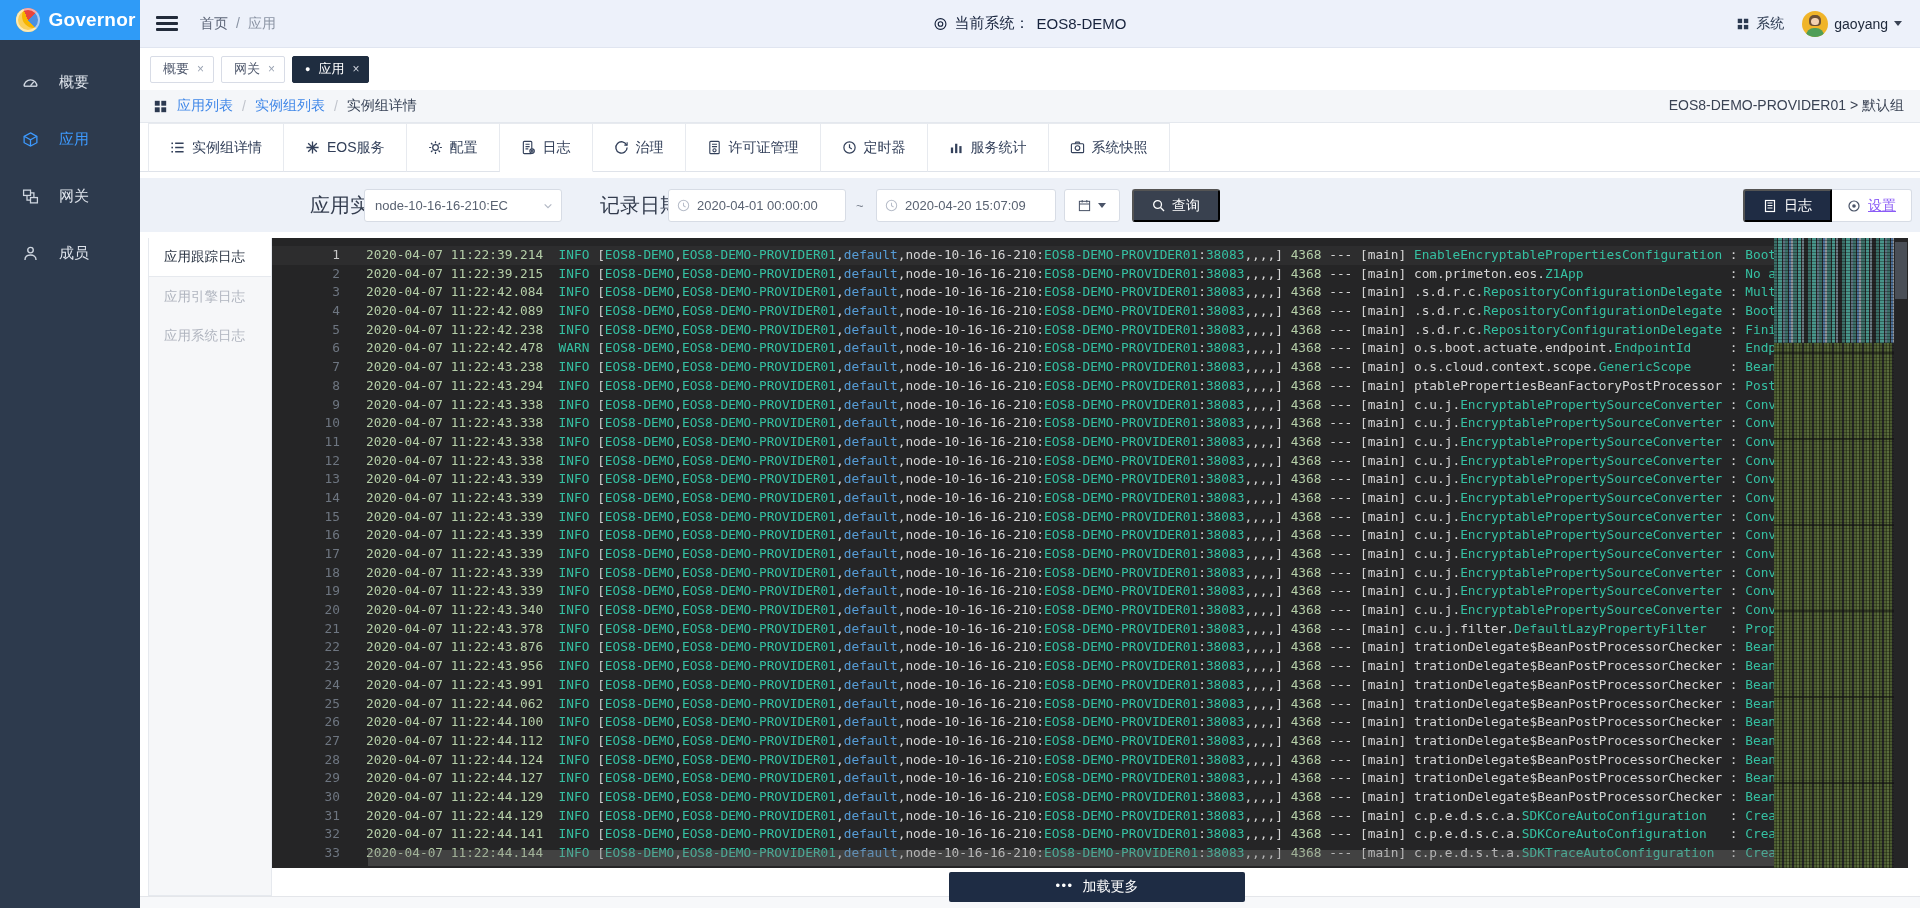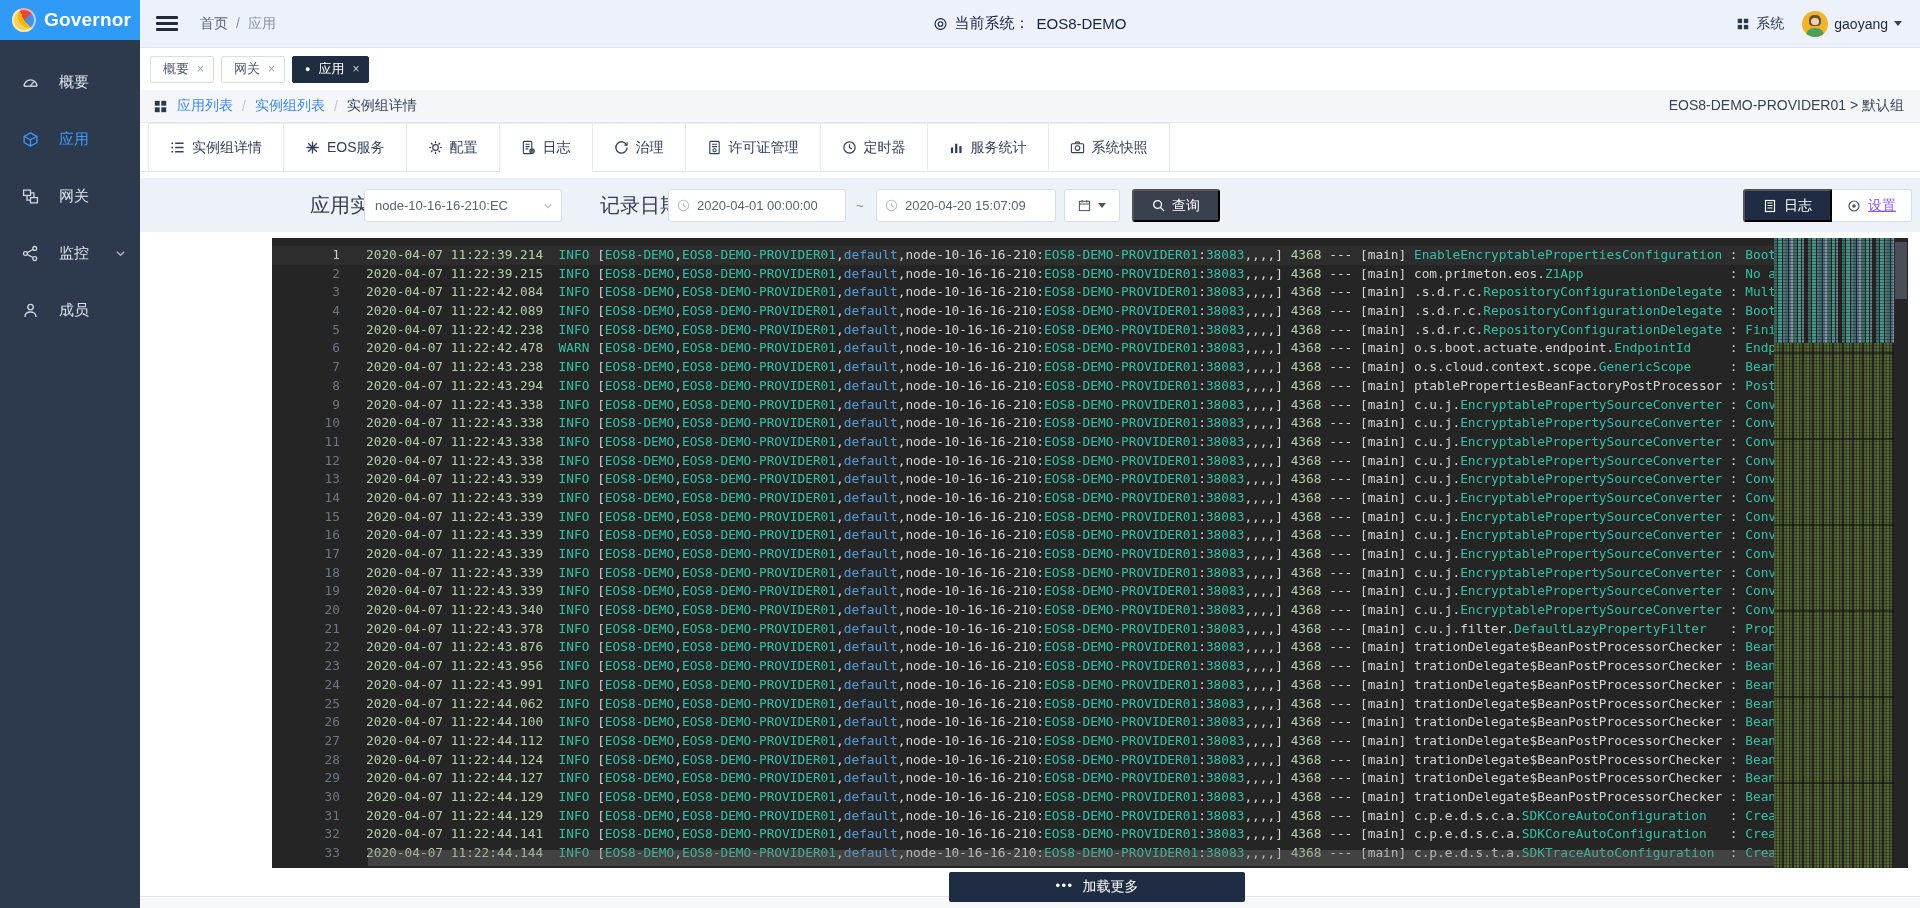"Governor" .logo { justify-content: none -> center }
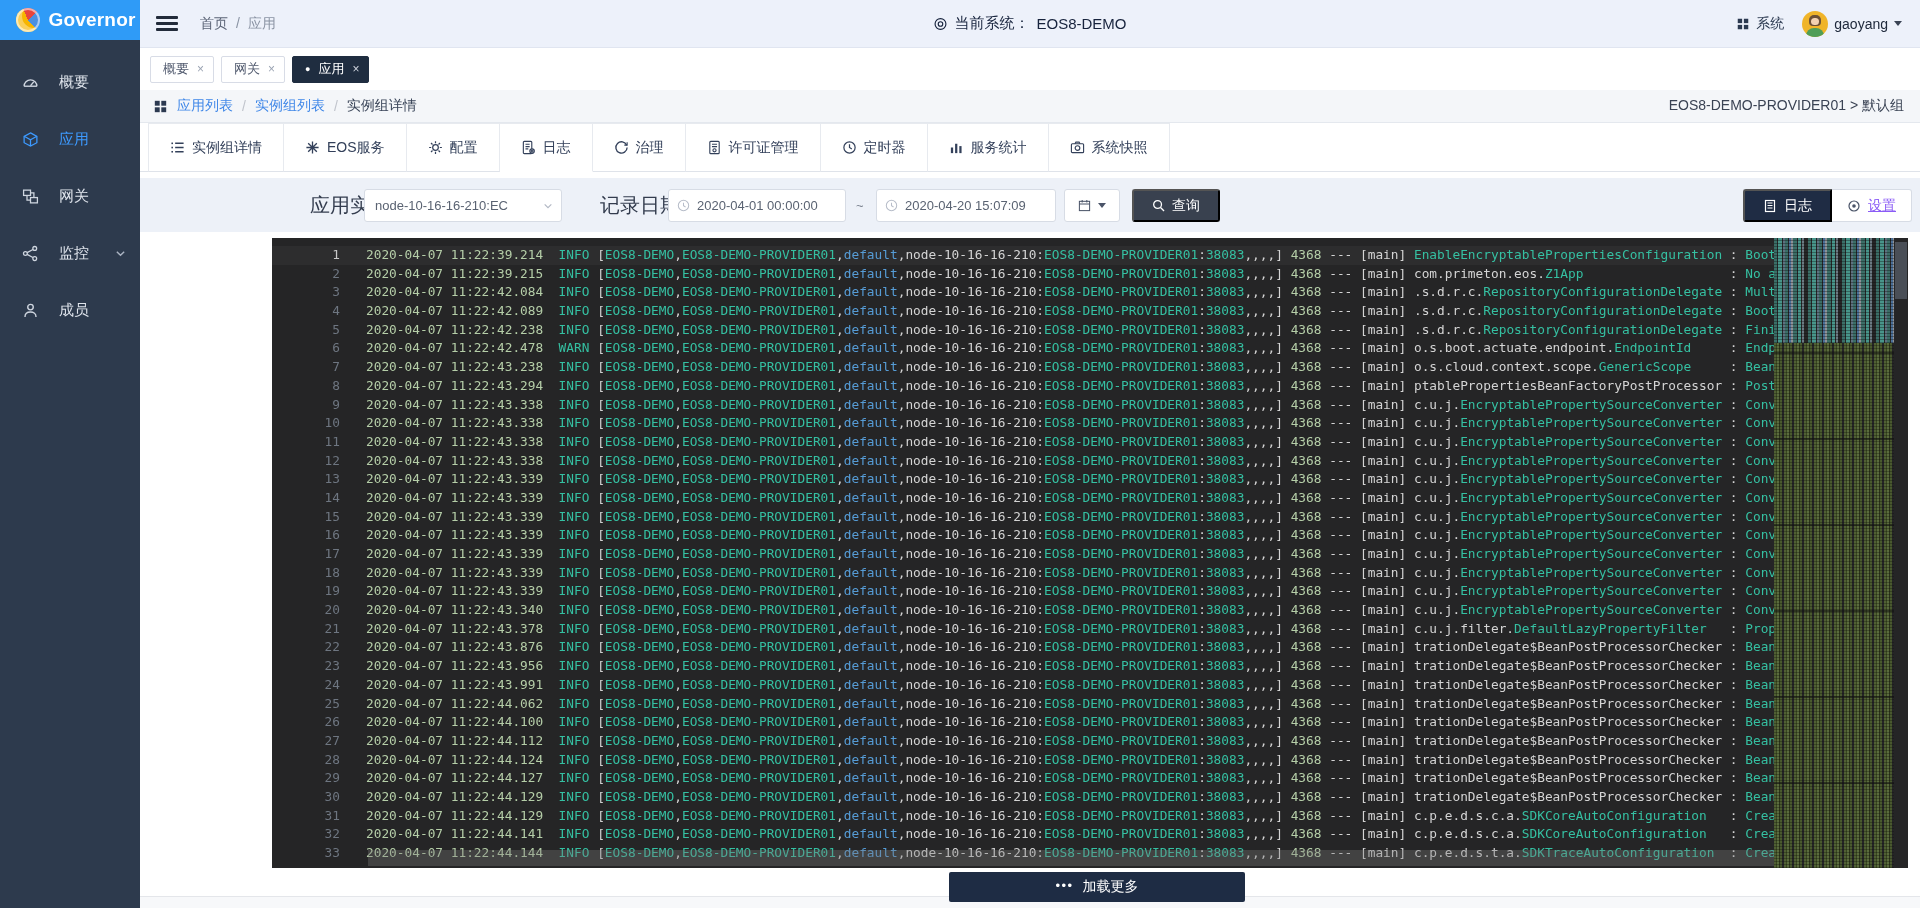"监控" div.side-item { html: <div> <span> <svg> <circle></circle> <circle></circle> <circle></circle> <path></path> </svg> </span> <span>监控</span> <span> <svg> <path></path> </svg> </span> </div> -> none }
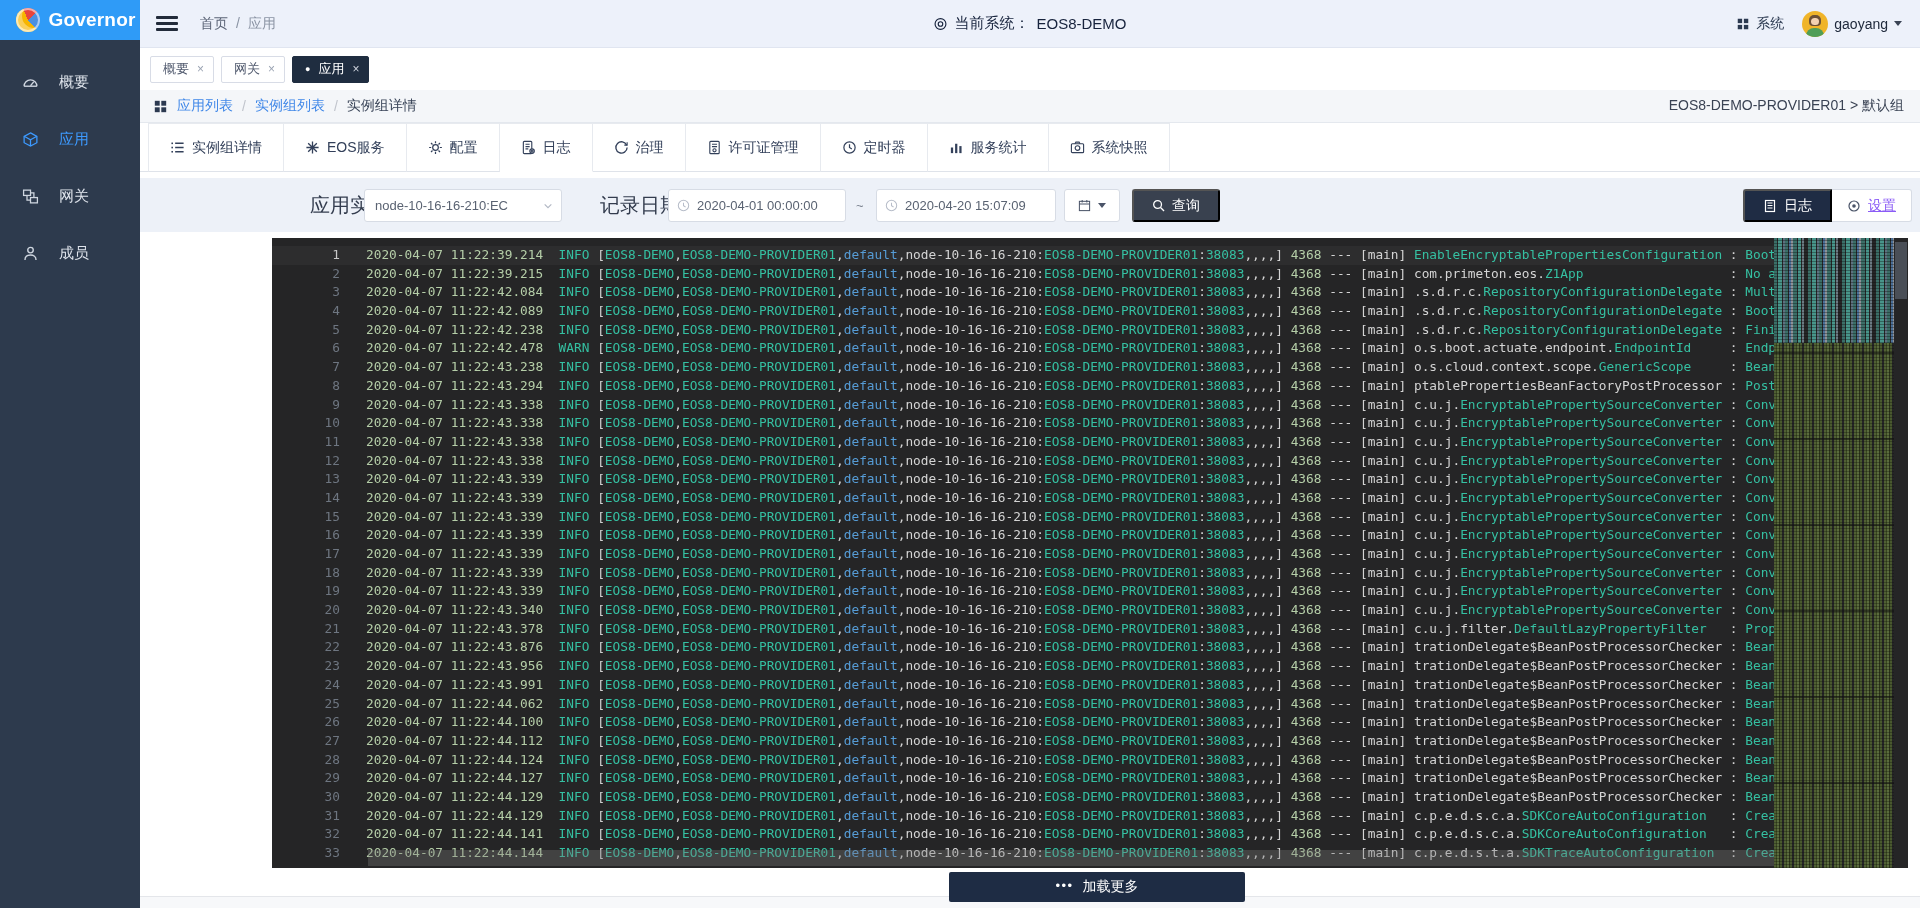"应用跟踪日志" div.logtabs { html: none -> <div> <div>应用跟踪日志</div> <div>应用引擎日志</div> <div>应用系统日志</div> </div> }
